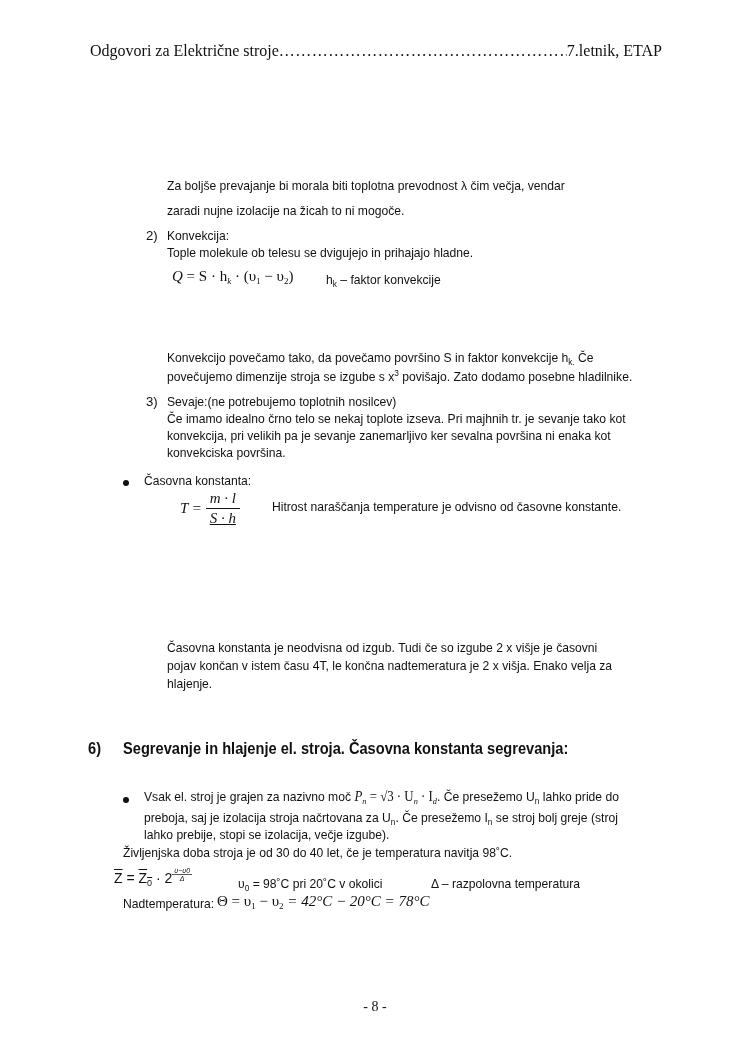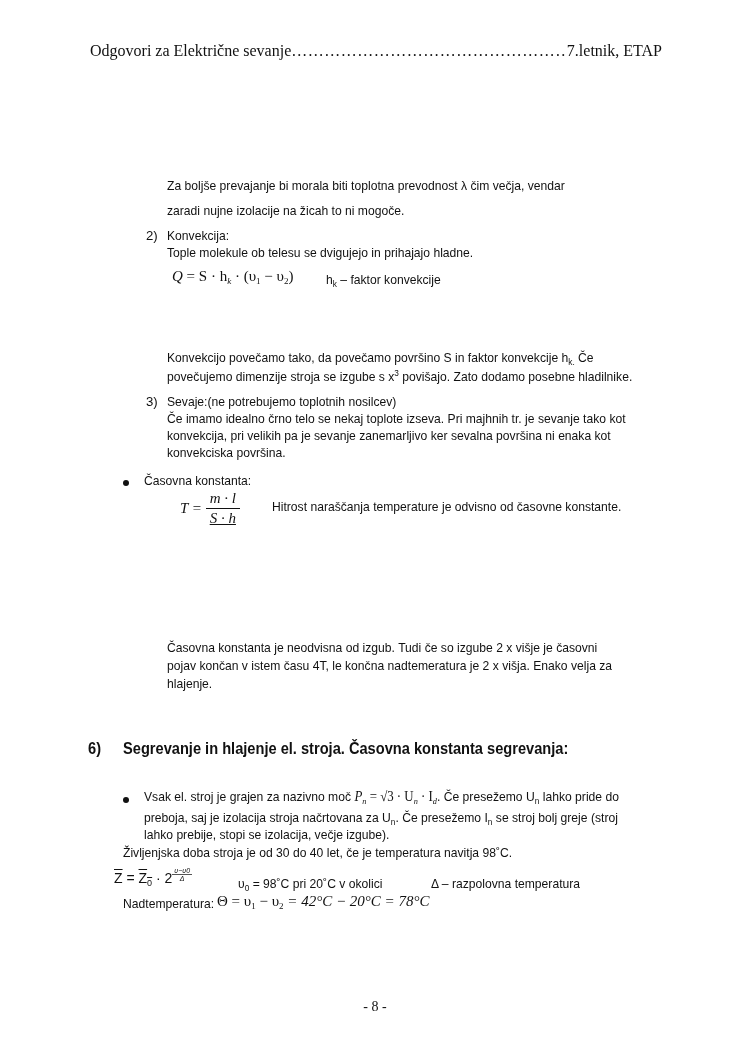"Odgovori za Električne sevanje" span { text: sevanje -> stroje }
